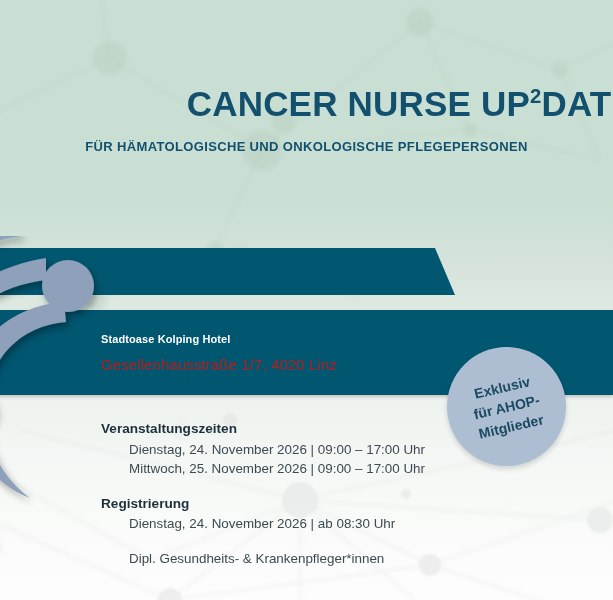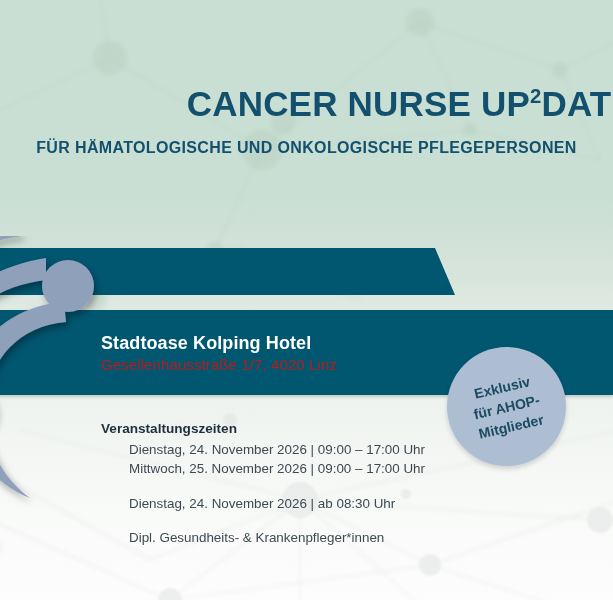"FÜR HÄMATOLOGISCHE UND ONKOLOGISCHE" .subheadline { font-size: 16px -> 13px }
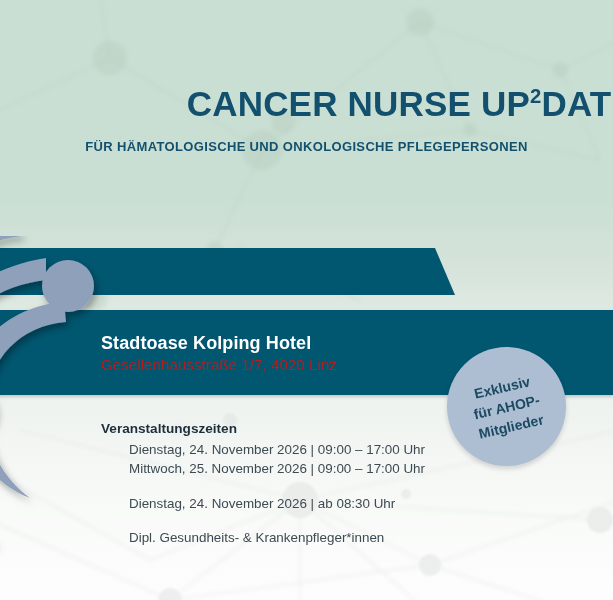"Stadtoase Kolping Hotel" .venue-name { font-size: 18px -> 11px }
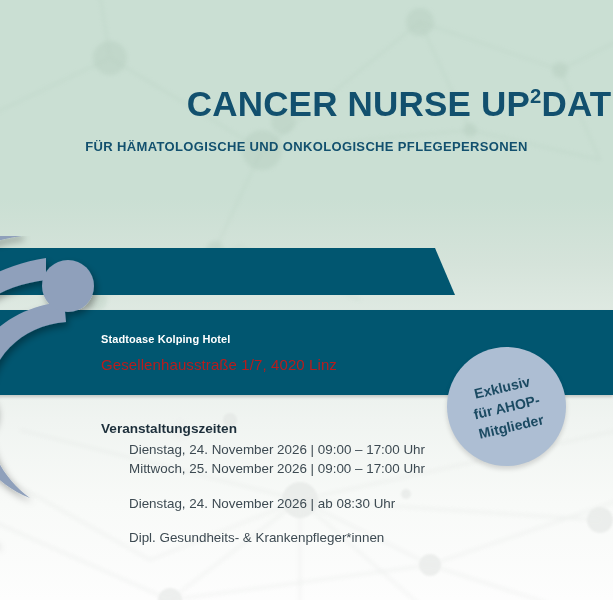"Registrierung" div.head { html: none -> <div>Registrierung</div> }
